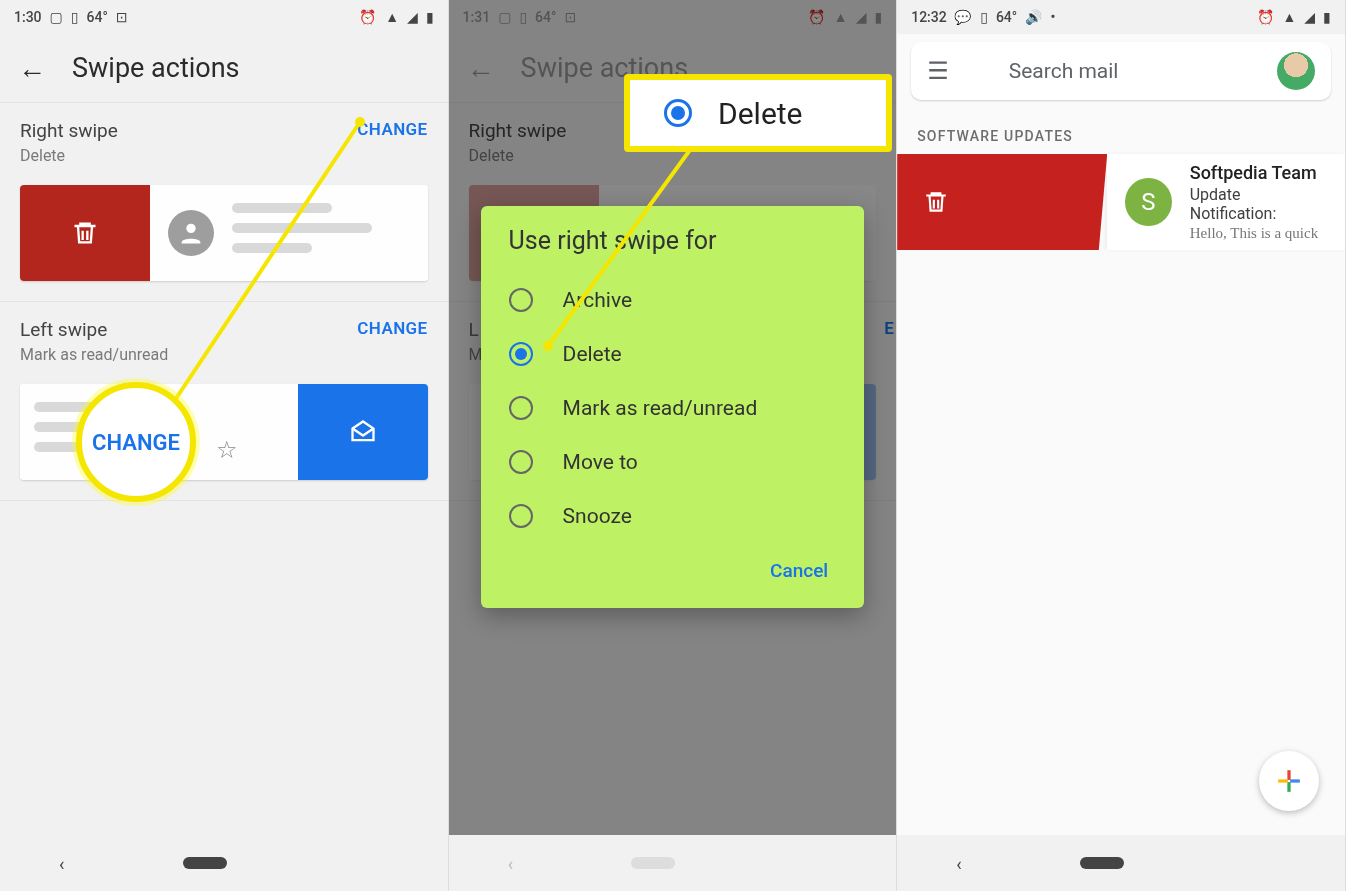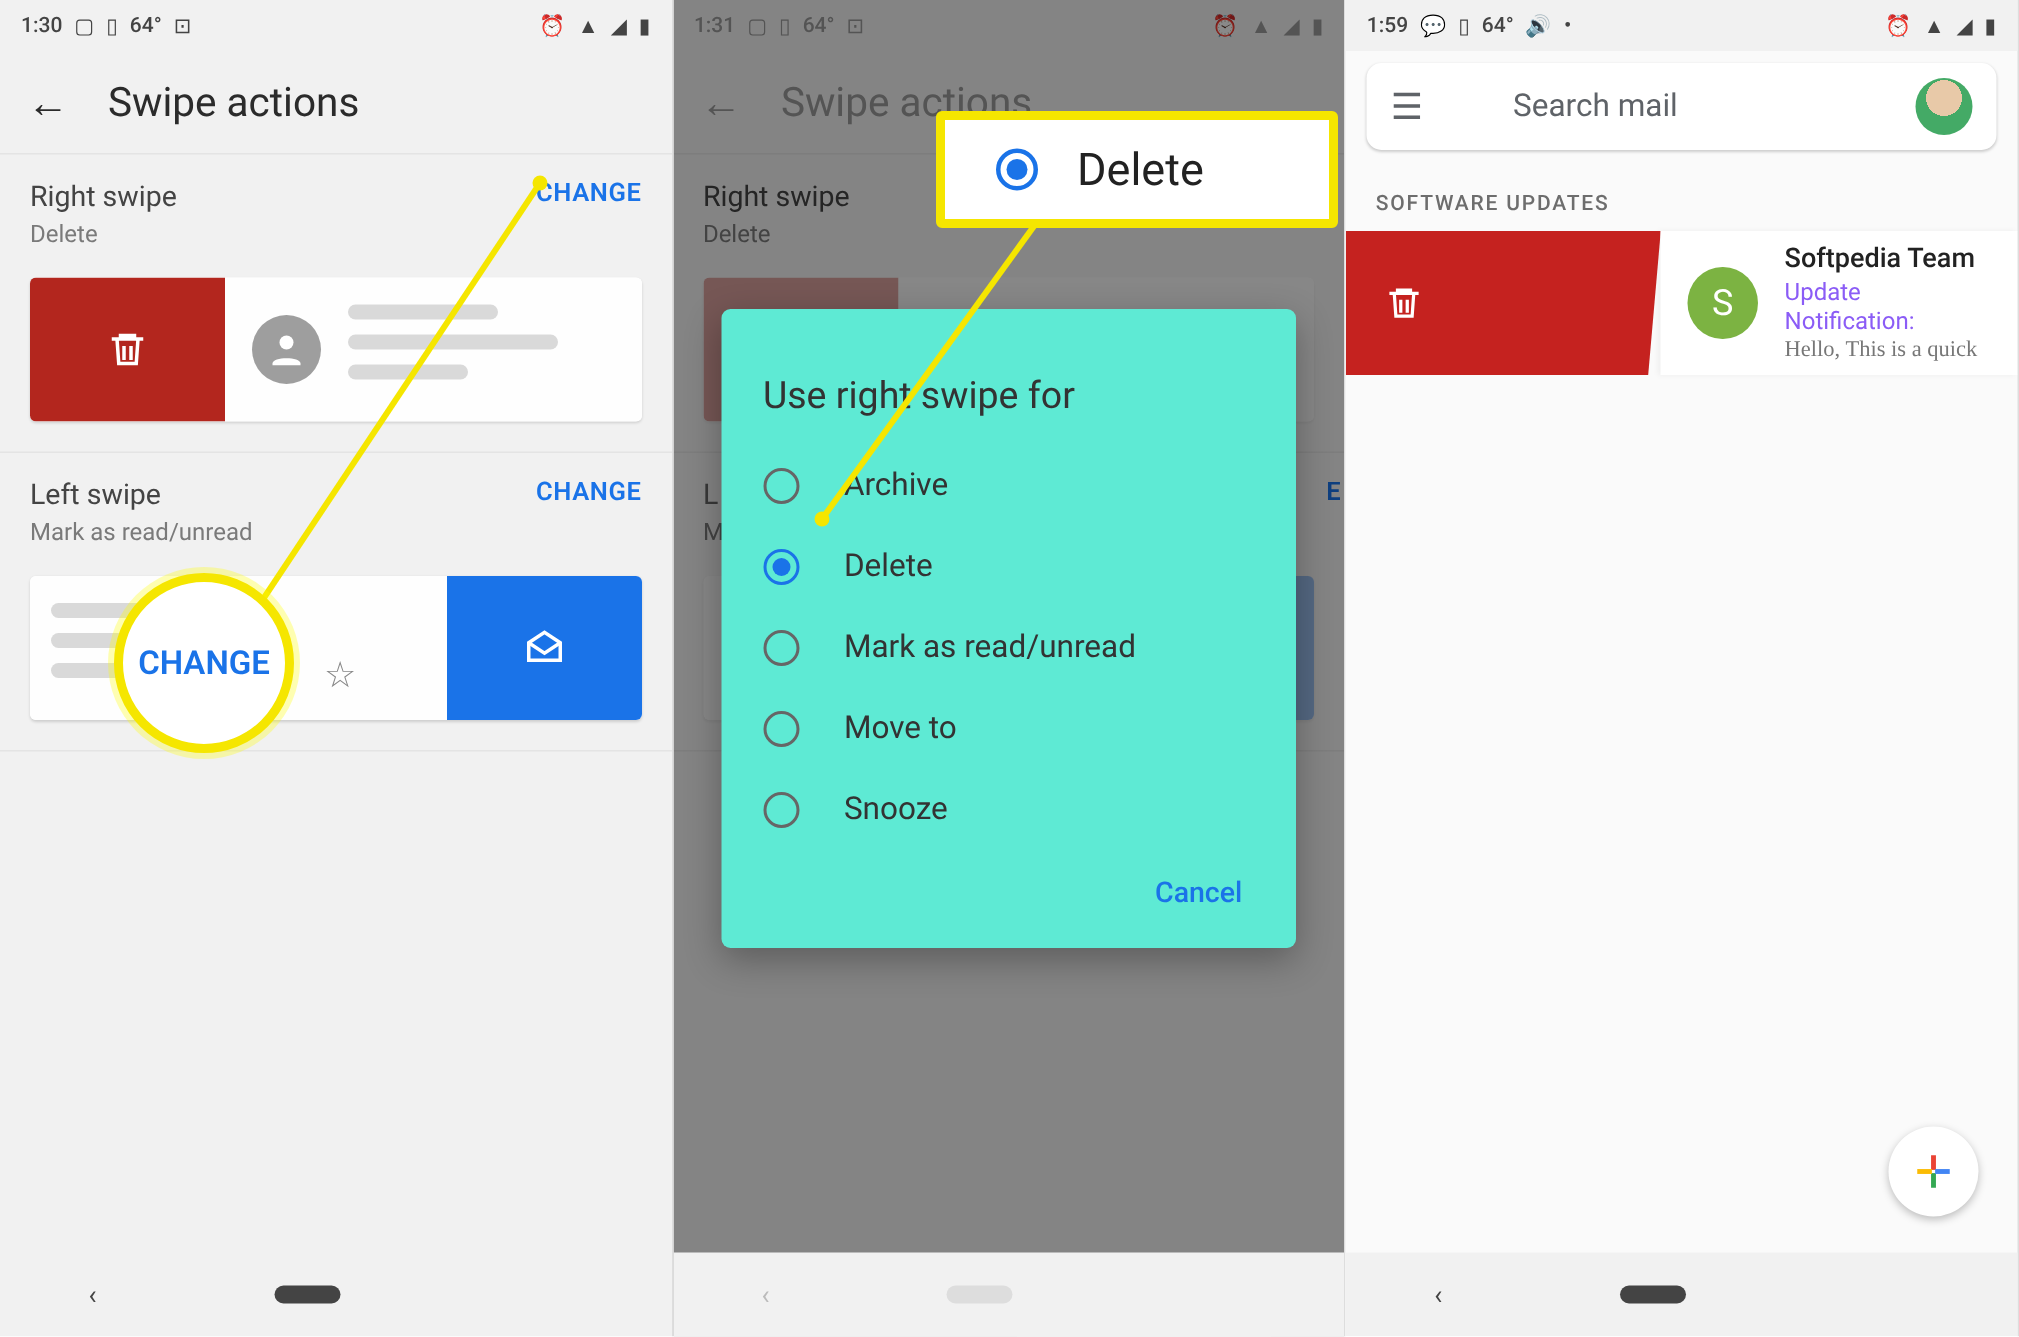"1:59" span { text: 1:59 -> 12:32 }
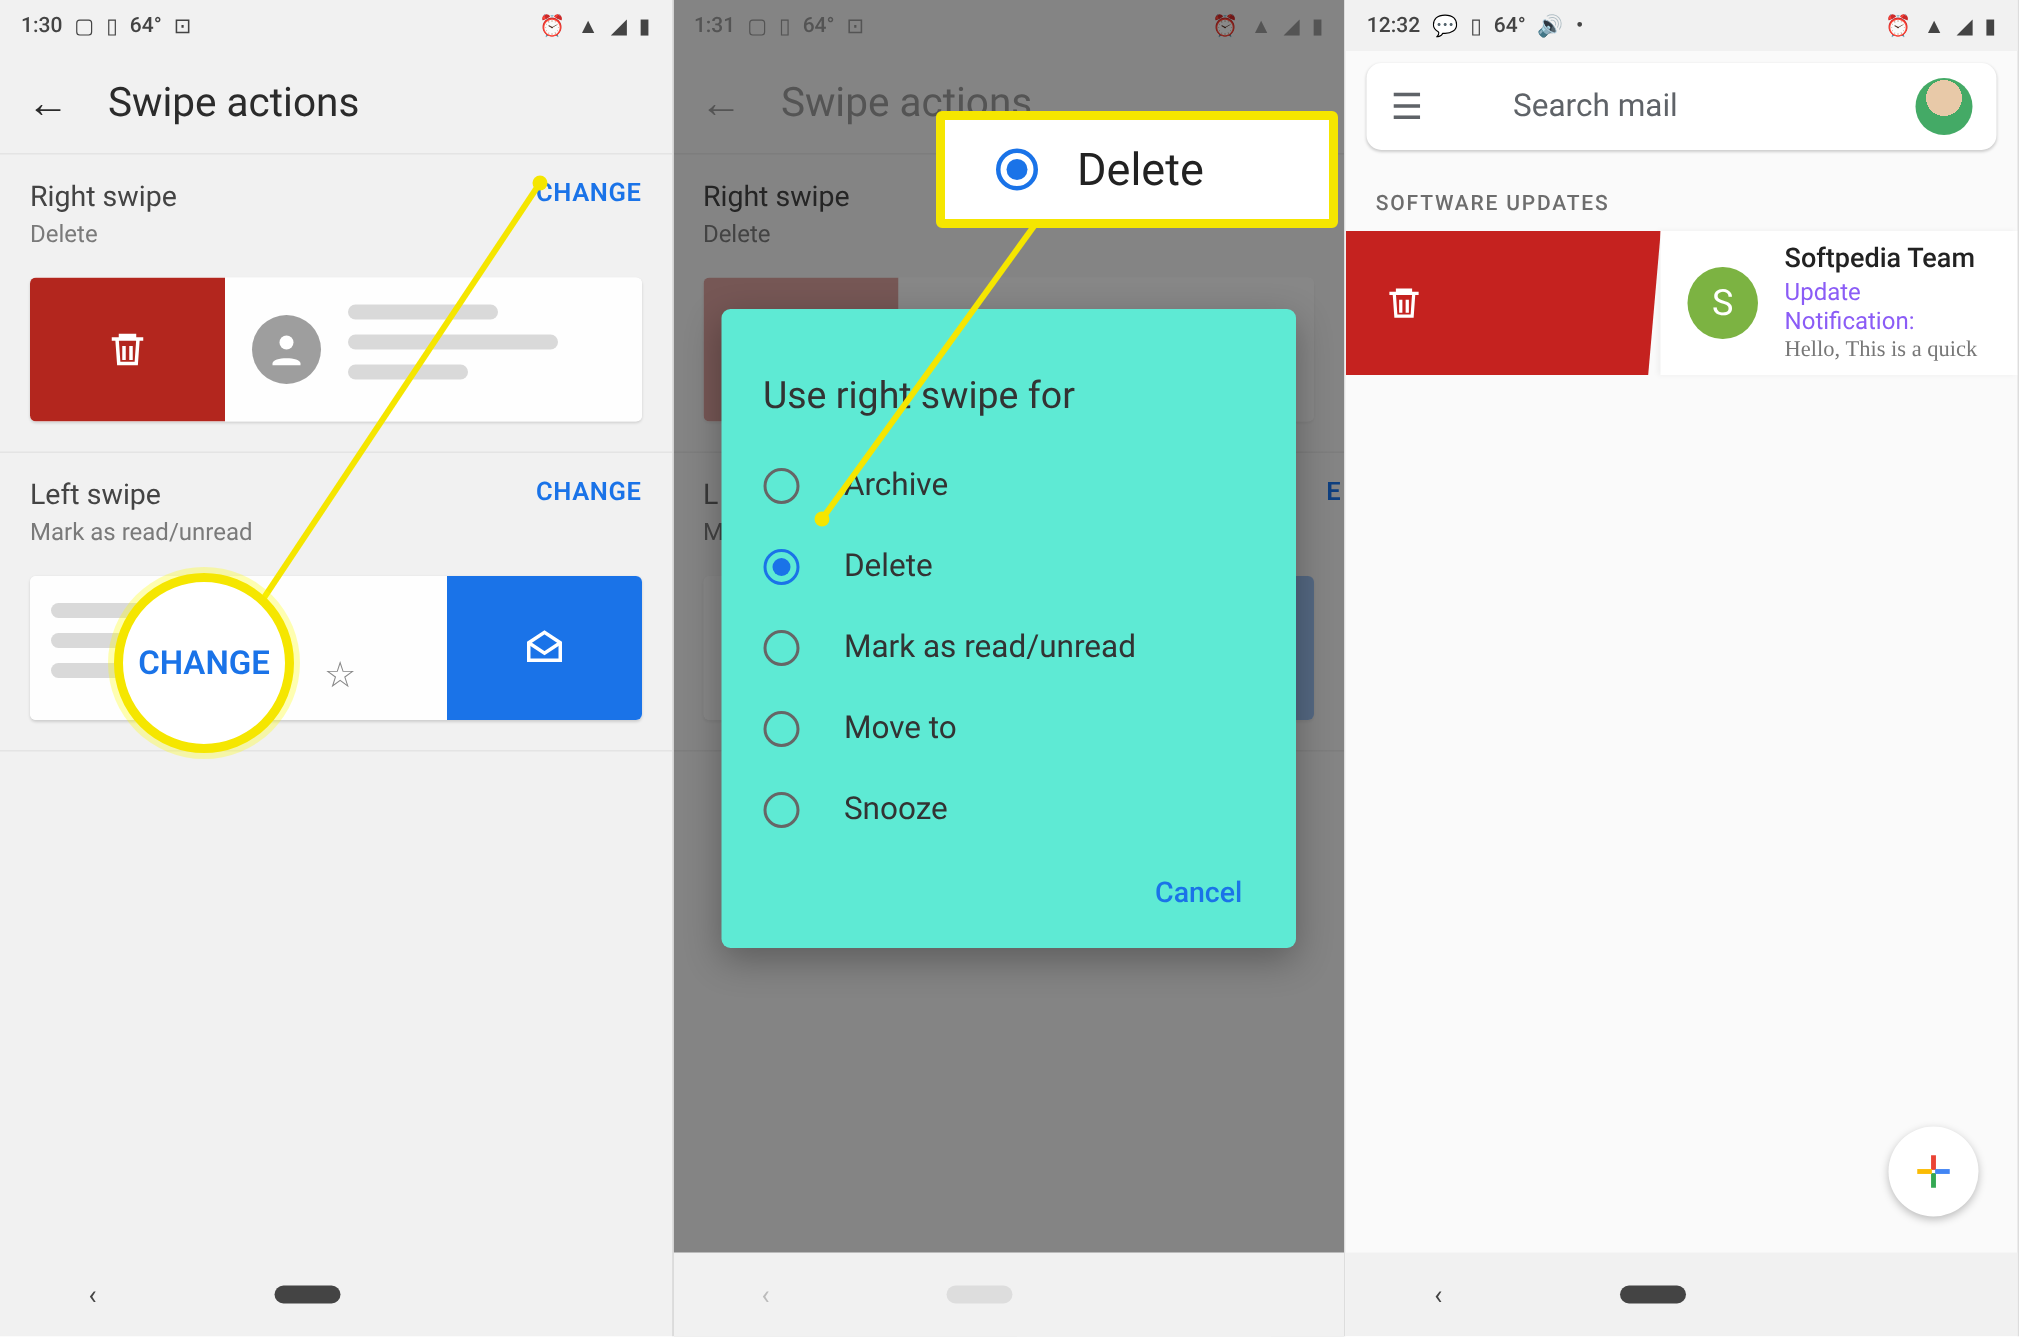"Update Notification:" .mail-text .subj { color: #8b5cf6 -> #404040 }
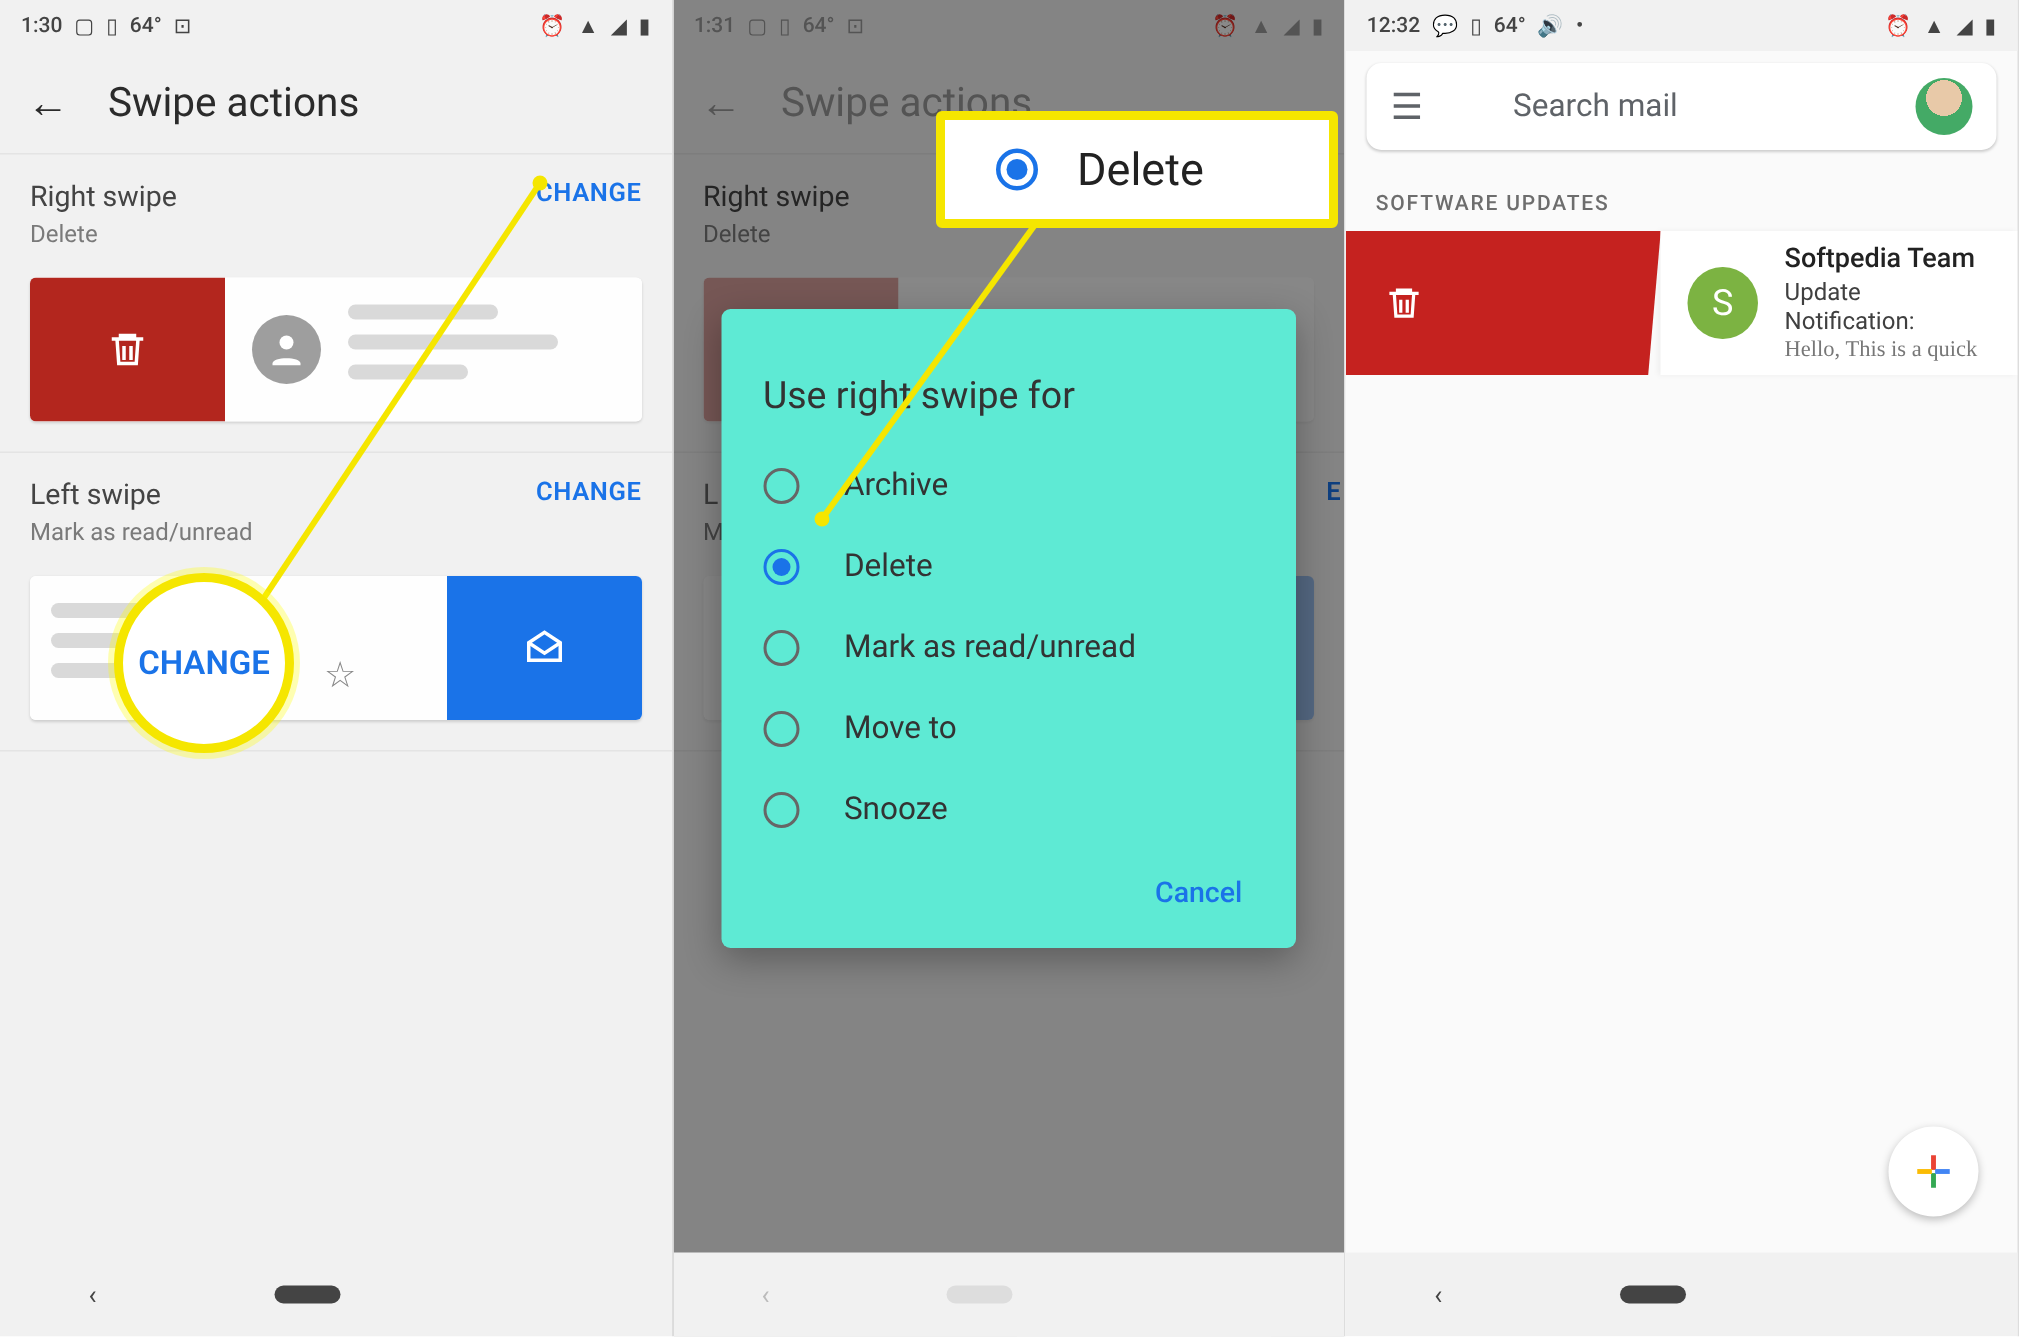"Use right swipe for" .dialog { background: #5eead4 -> #bef264; padding: 44px 0 8px 0 -> 20px 0 8px 0 }
